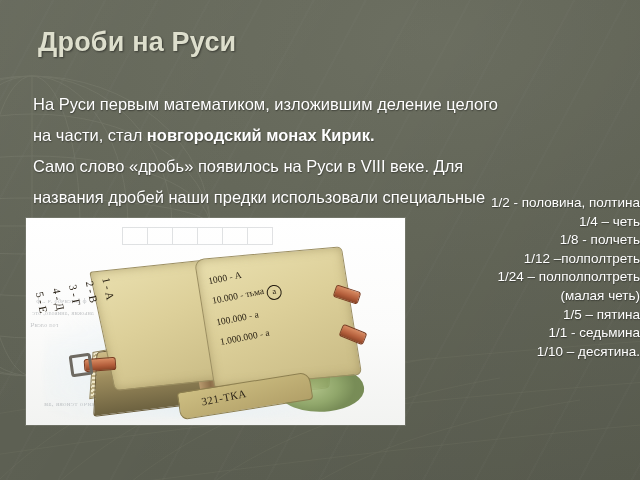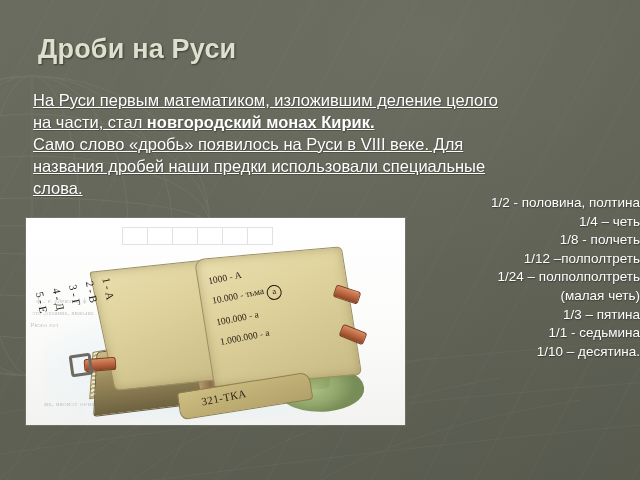"Дроби на Руси" .title { top: 34px -> 27px }
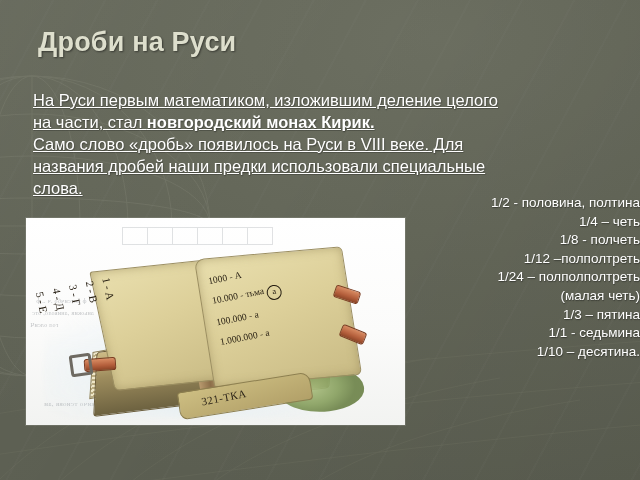"На Руси первым математиком, изложившим" .body-text { line-height: 22px -> 31px; text-decoration: underline -> none }
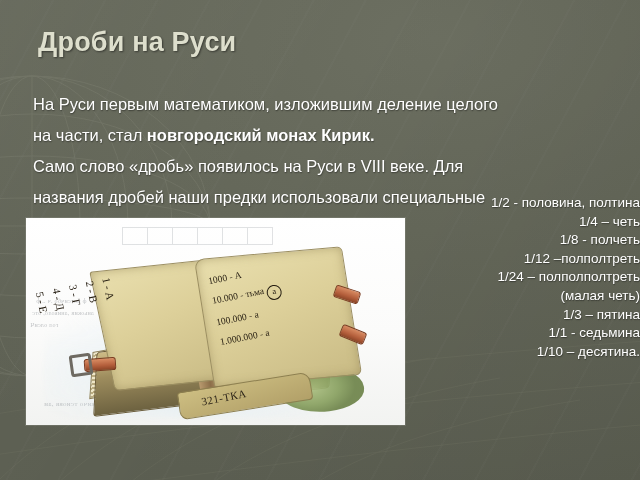"1/3 – пятина" div.row { text: 1/3 -> 1/5 }
